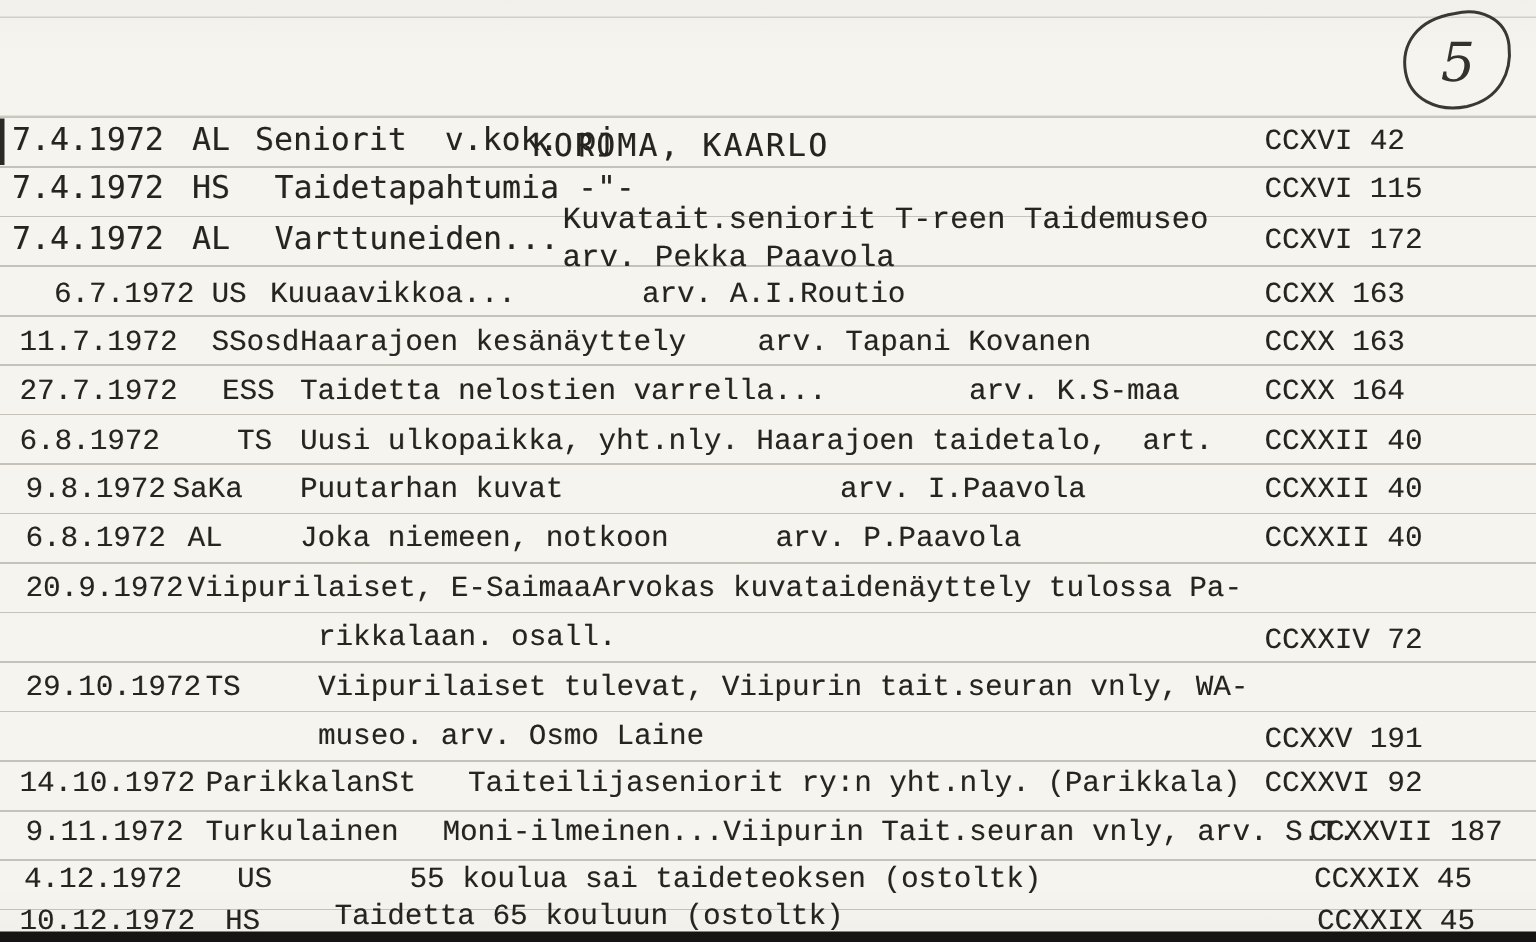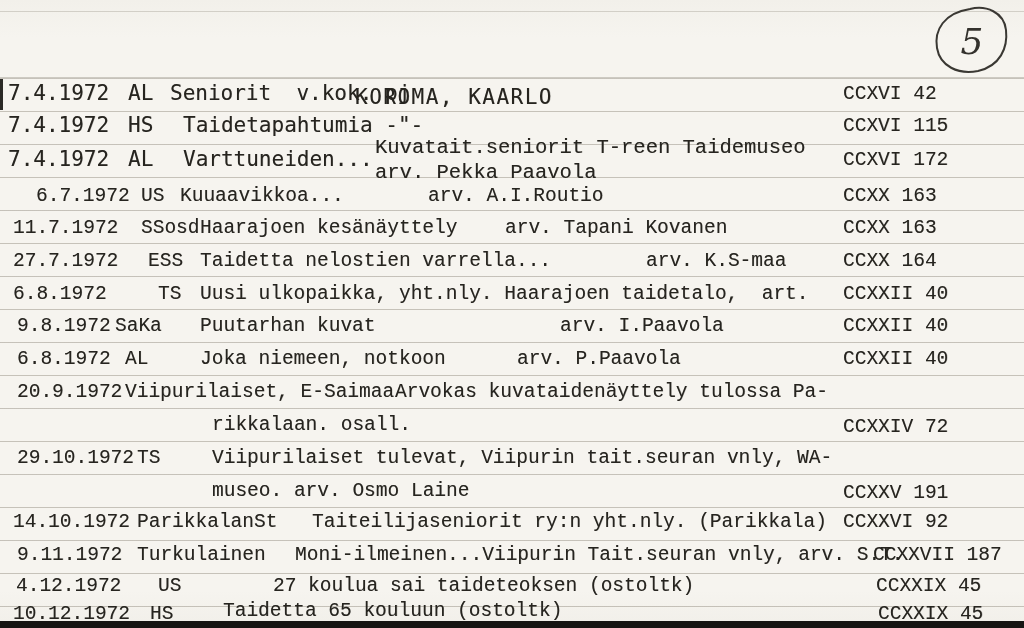"27 koulua sai taideteoksen (ostoltk)" span.seg { text: 27 -> 55 }
